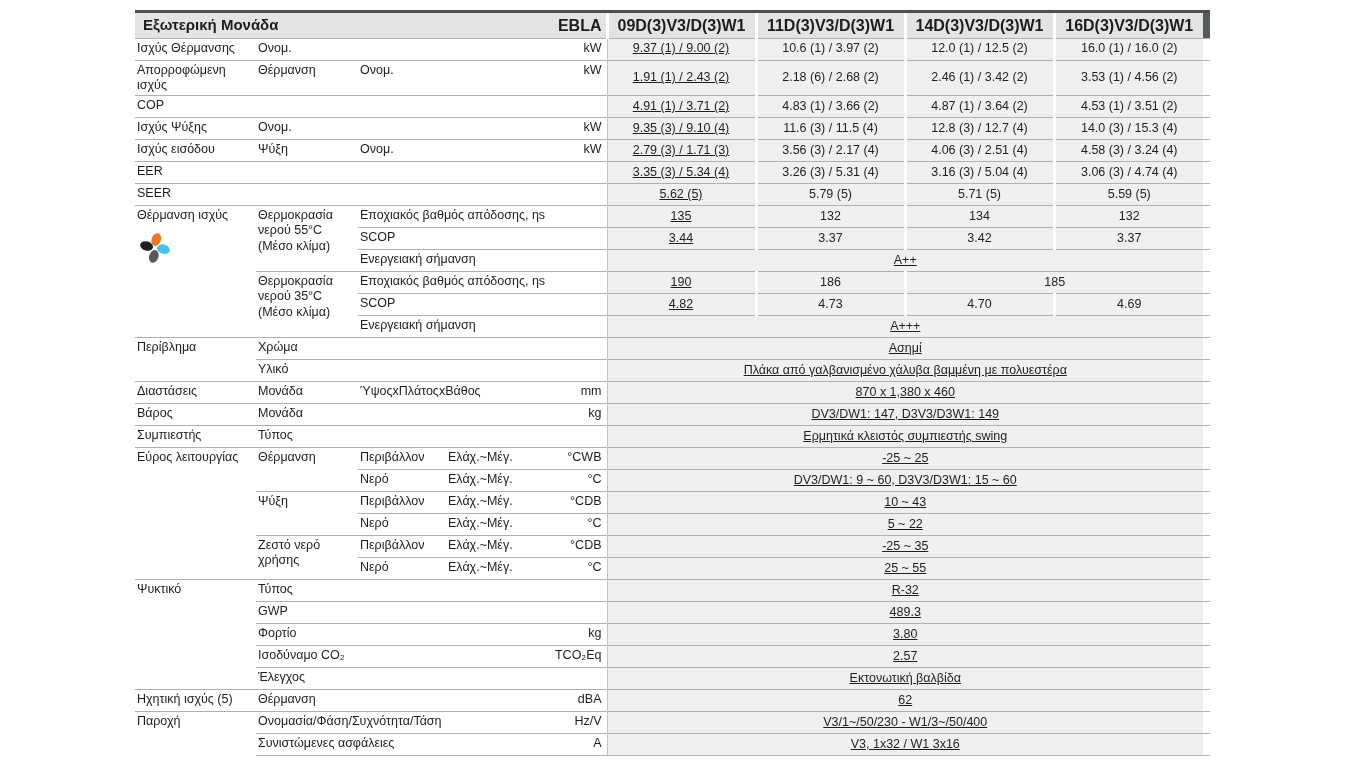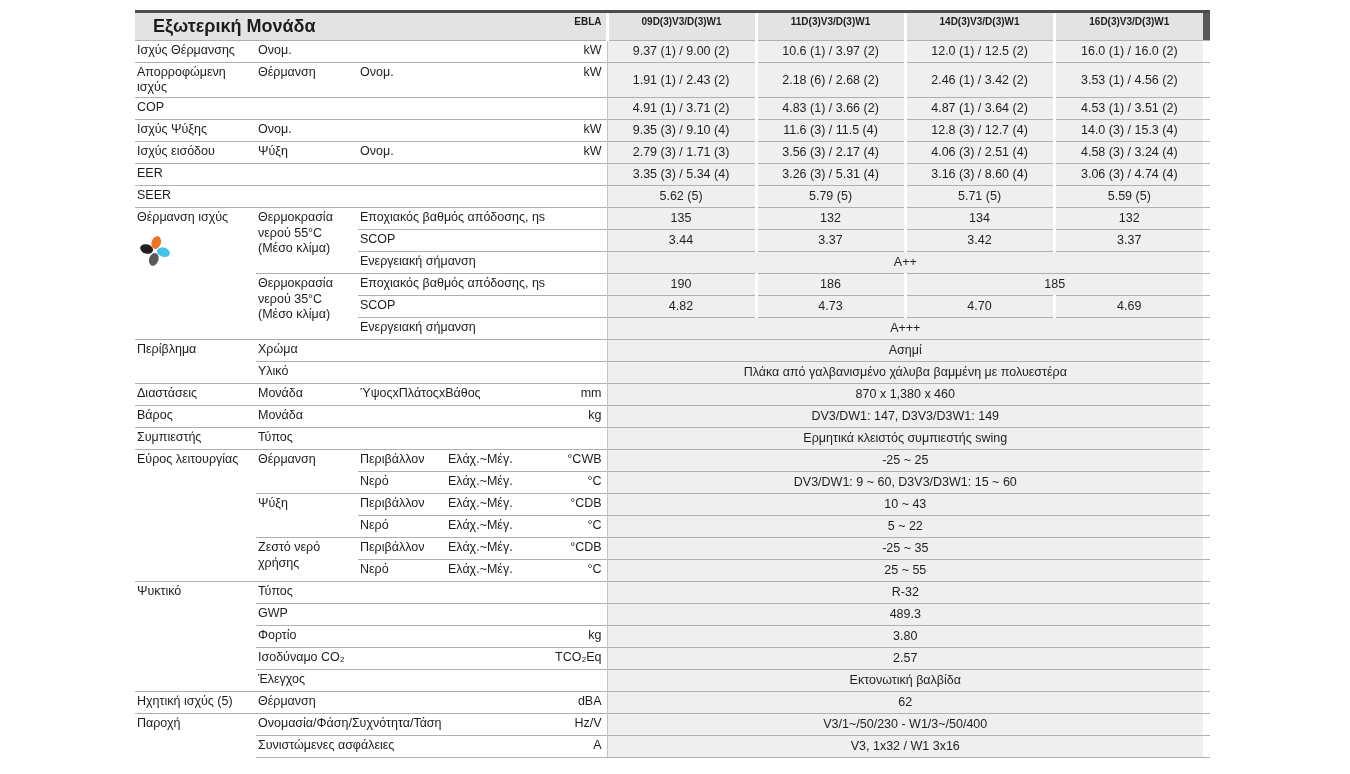"Εξωτερική Μονάδα" tr.hdr th.title { font-size: 18px -> 15px; padding-left: 18px -> 8px }
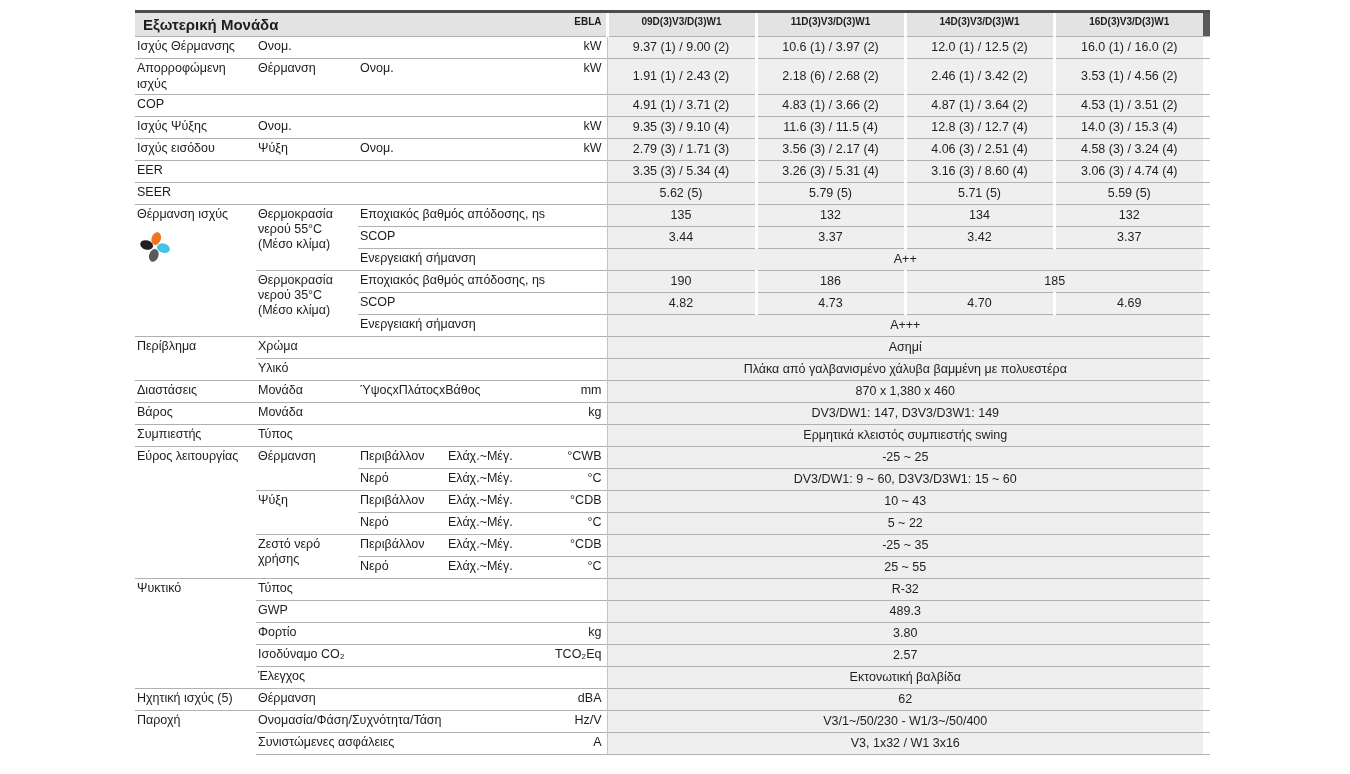"EBLA" tr.hdr th { font-size: 10px -> 16px }
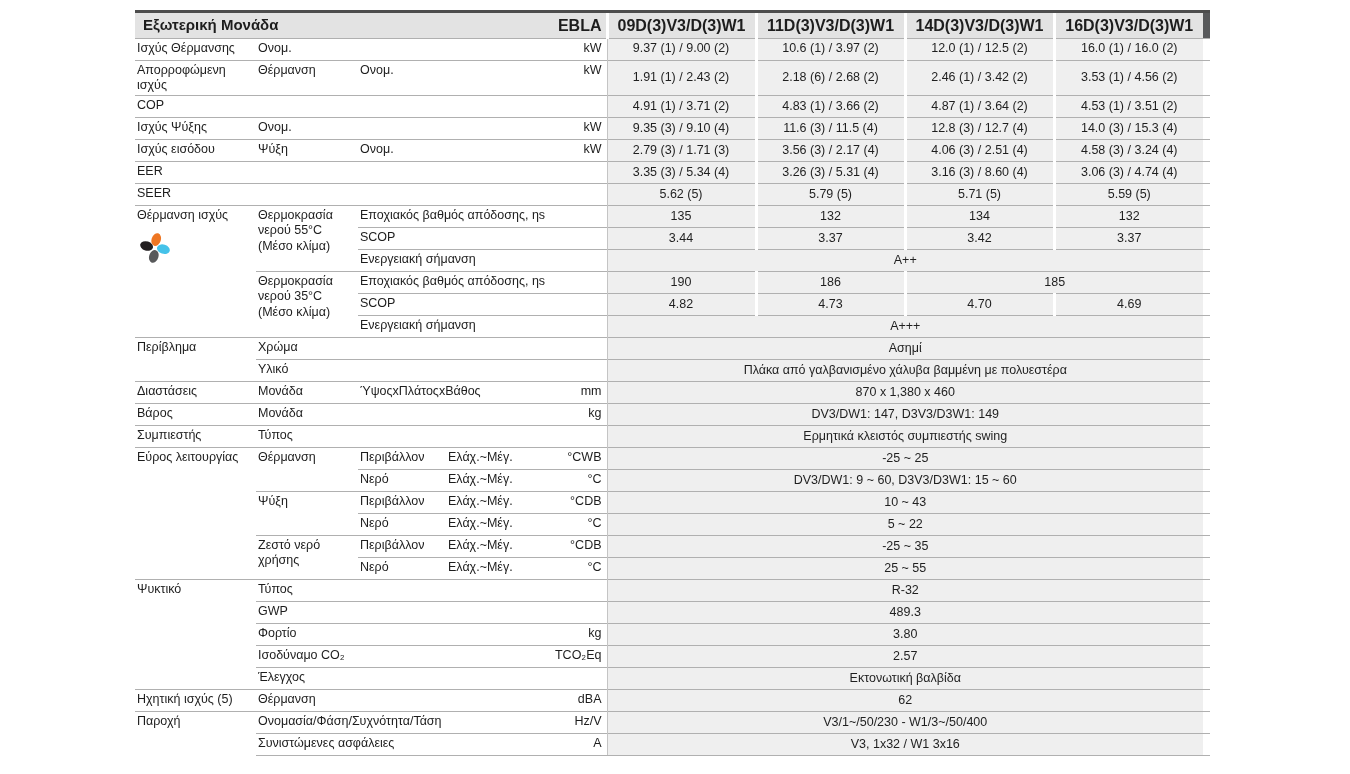"9.37 (1) / 9.00 (2)" td.vfirst { text-decoration: none -> underline }
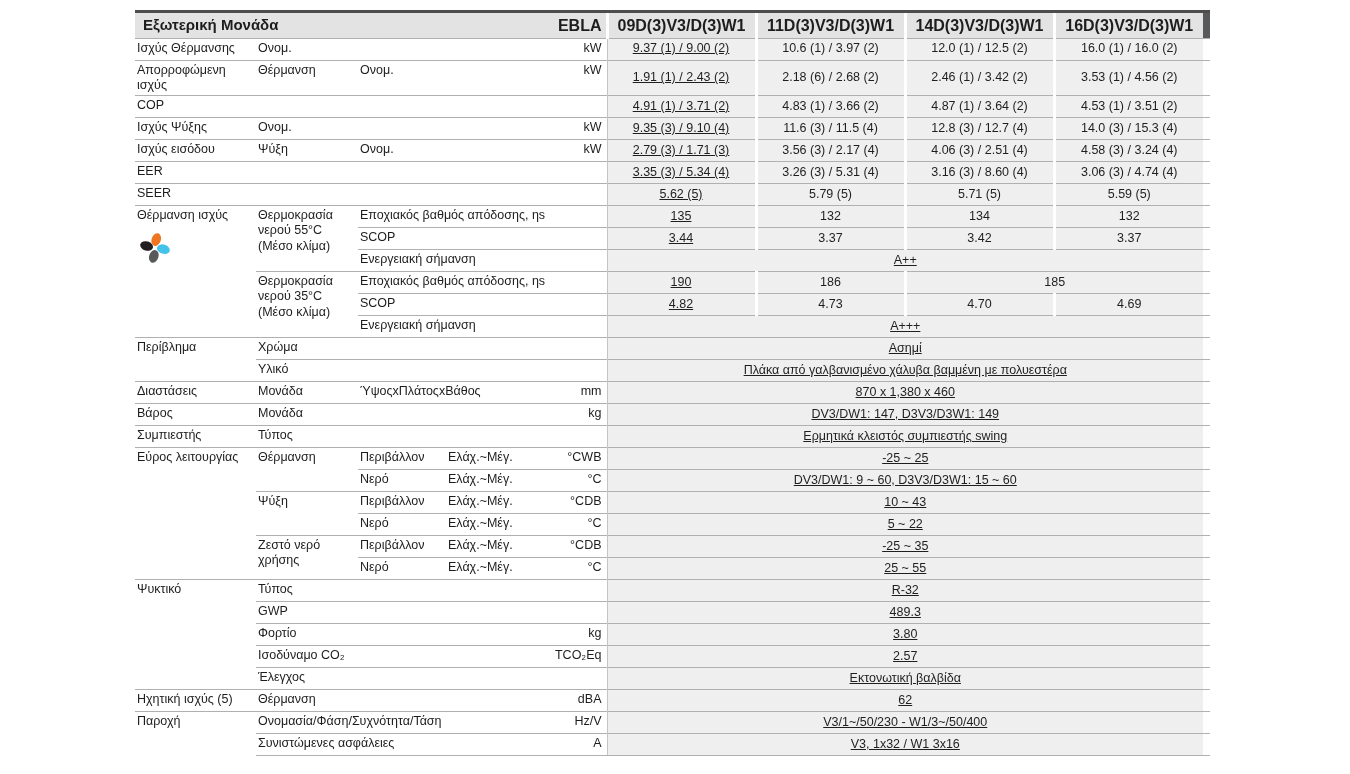"3.16 (3) / 8.60 (4)" td.val { text: 8.60 -> 5.04 }
